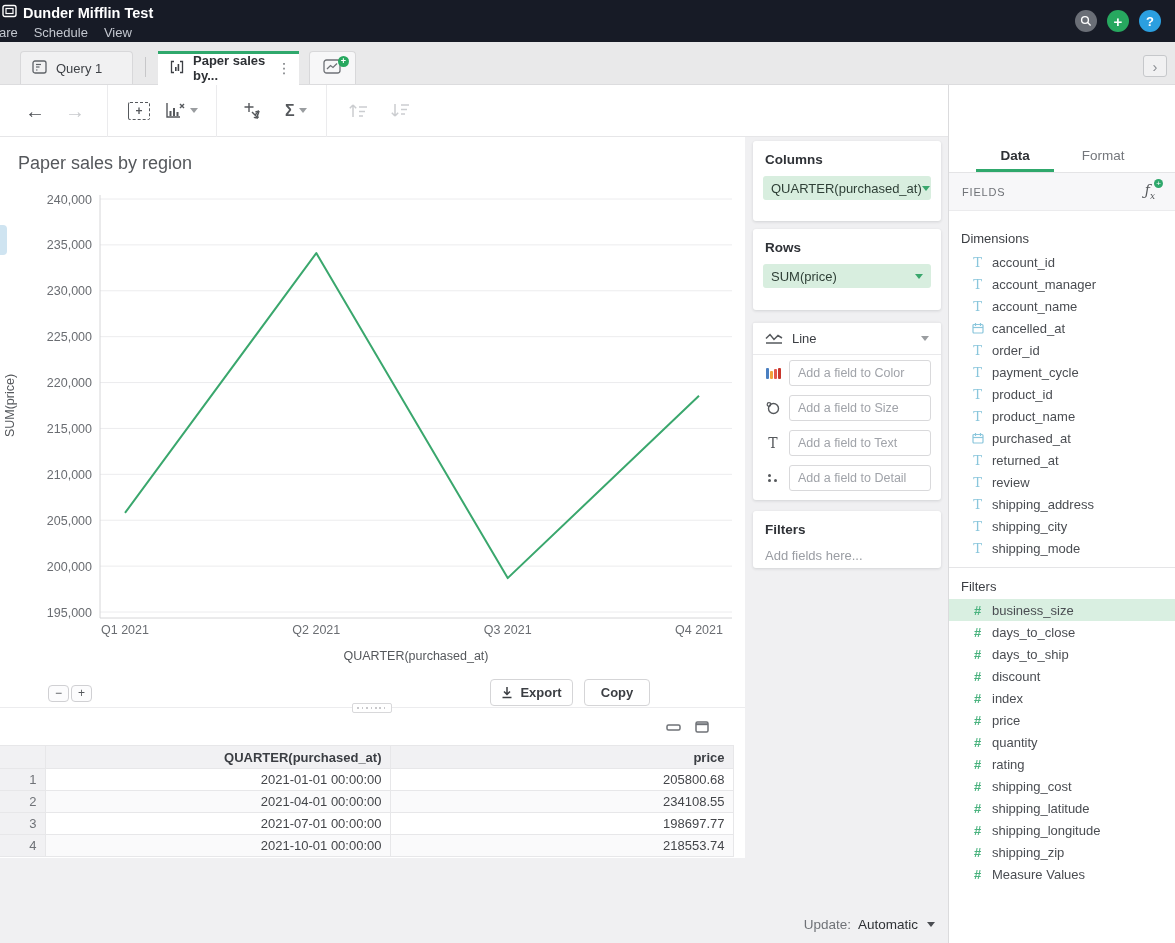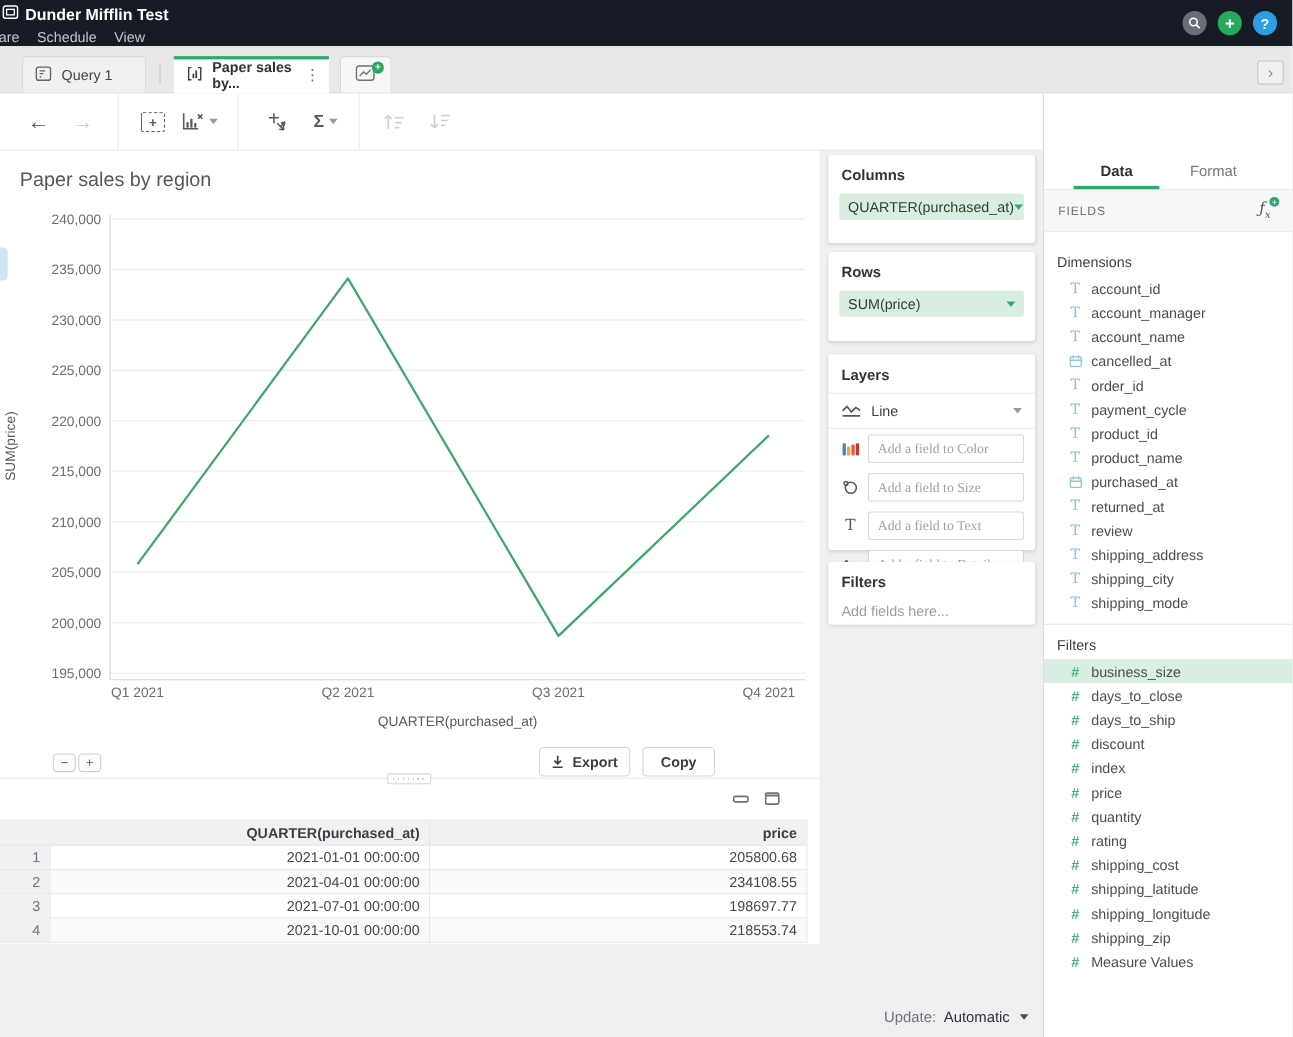"Layers" div.card-title { html: <div>Layers</div> -> none }
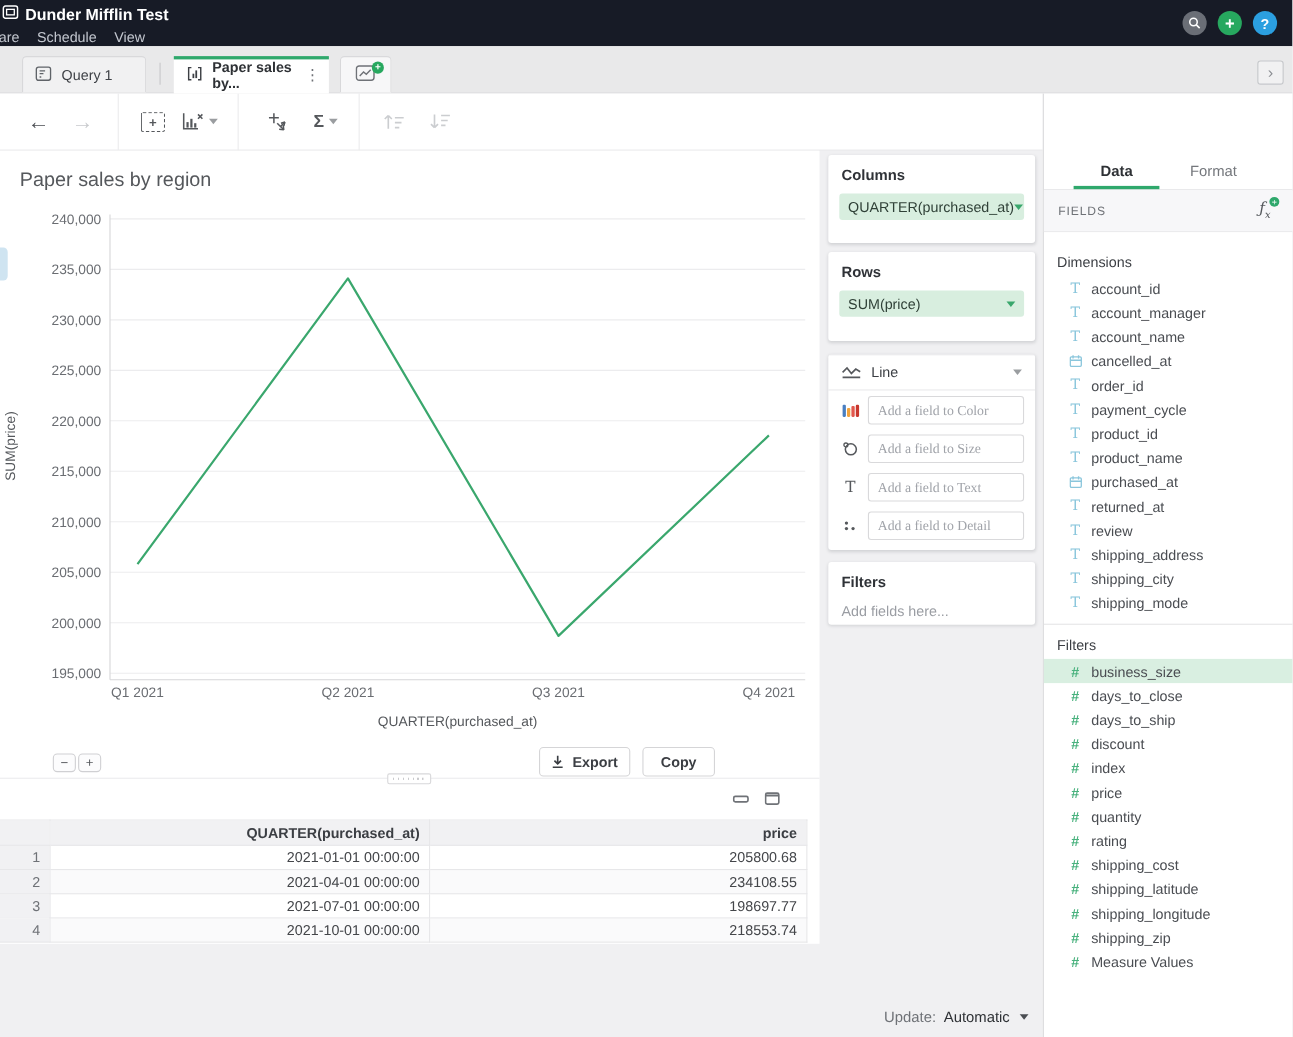"Add a field to Color" .slot input { font-family: Liberation Serif, serif -> Liberation Sans, sans-serif }
